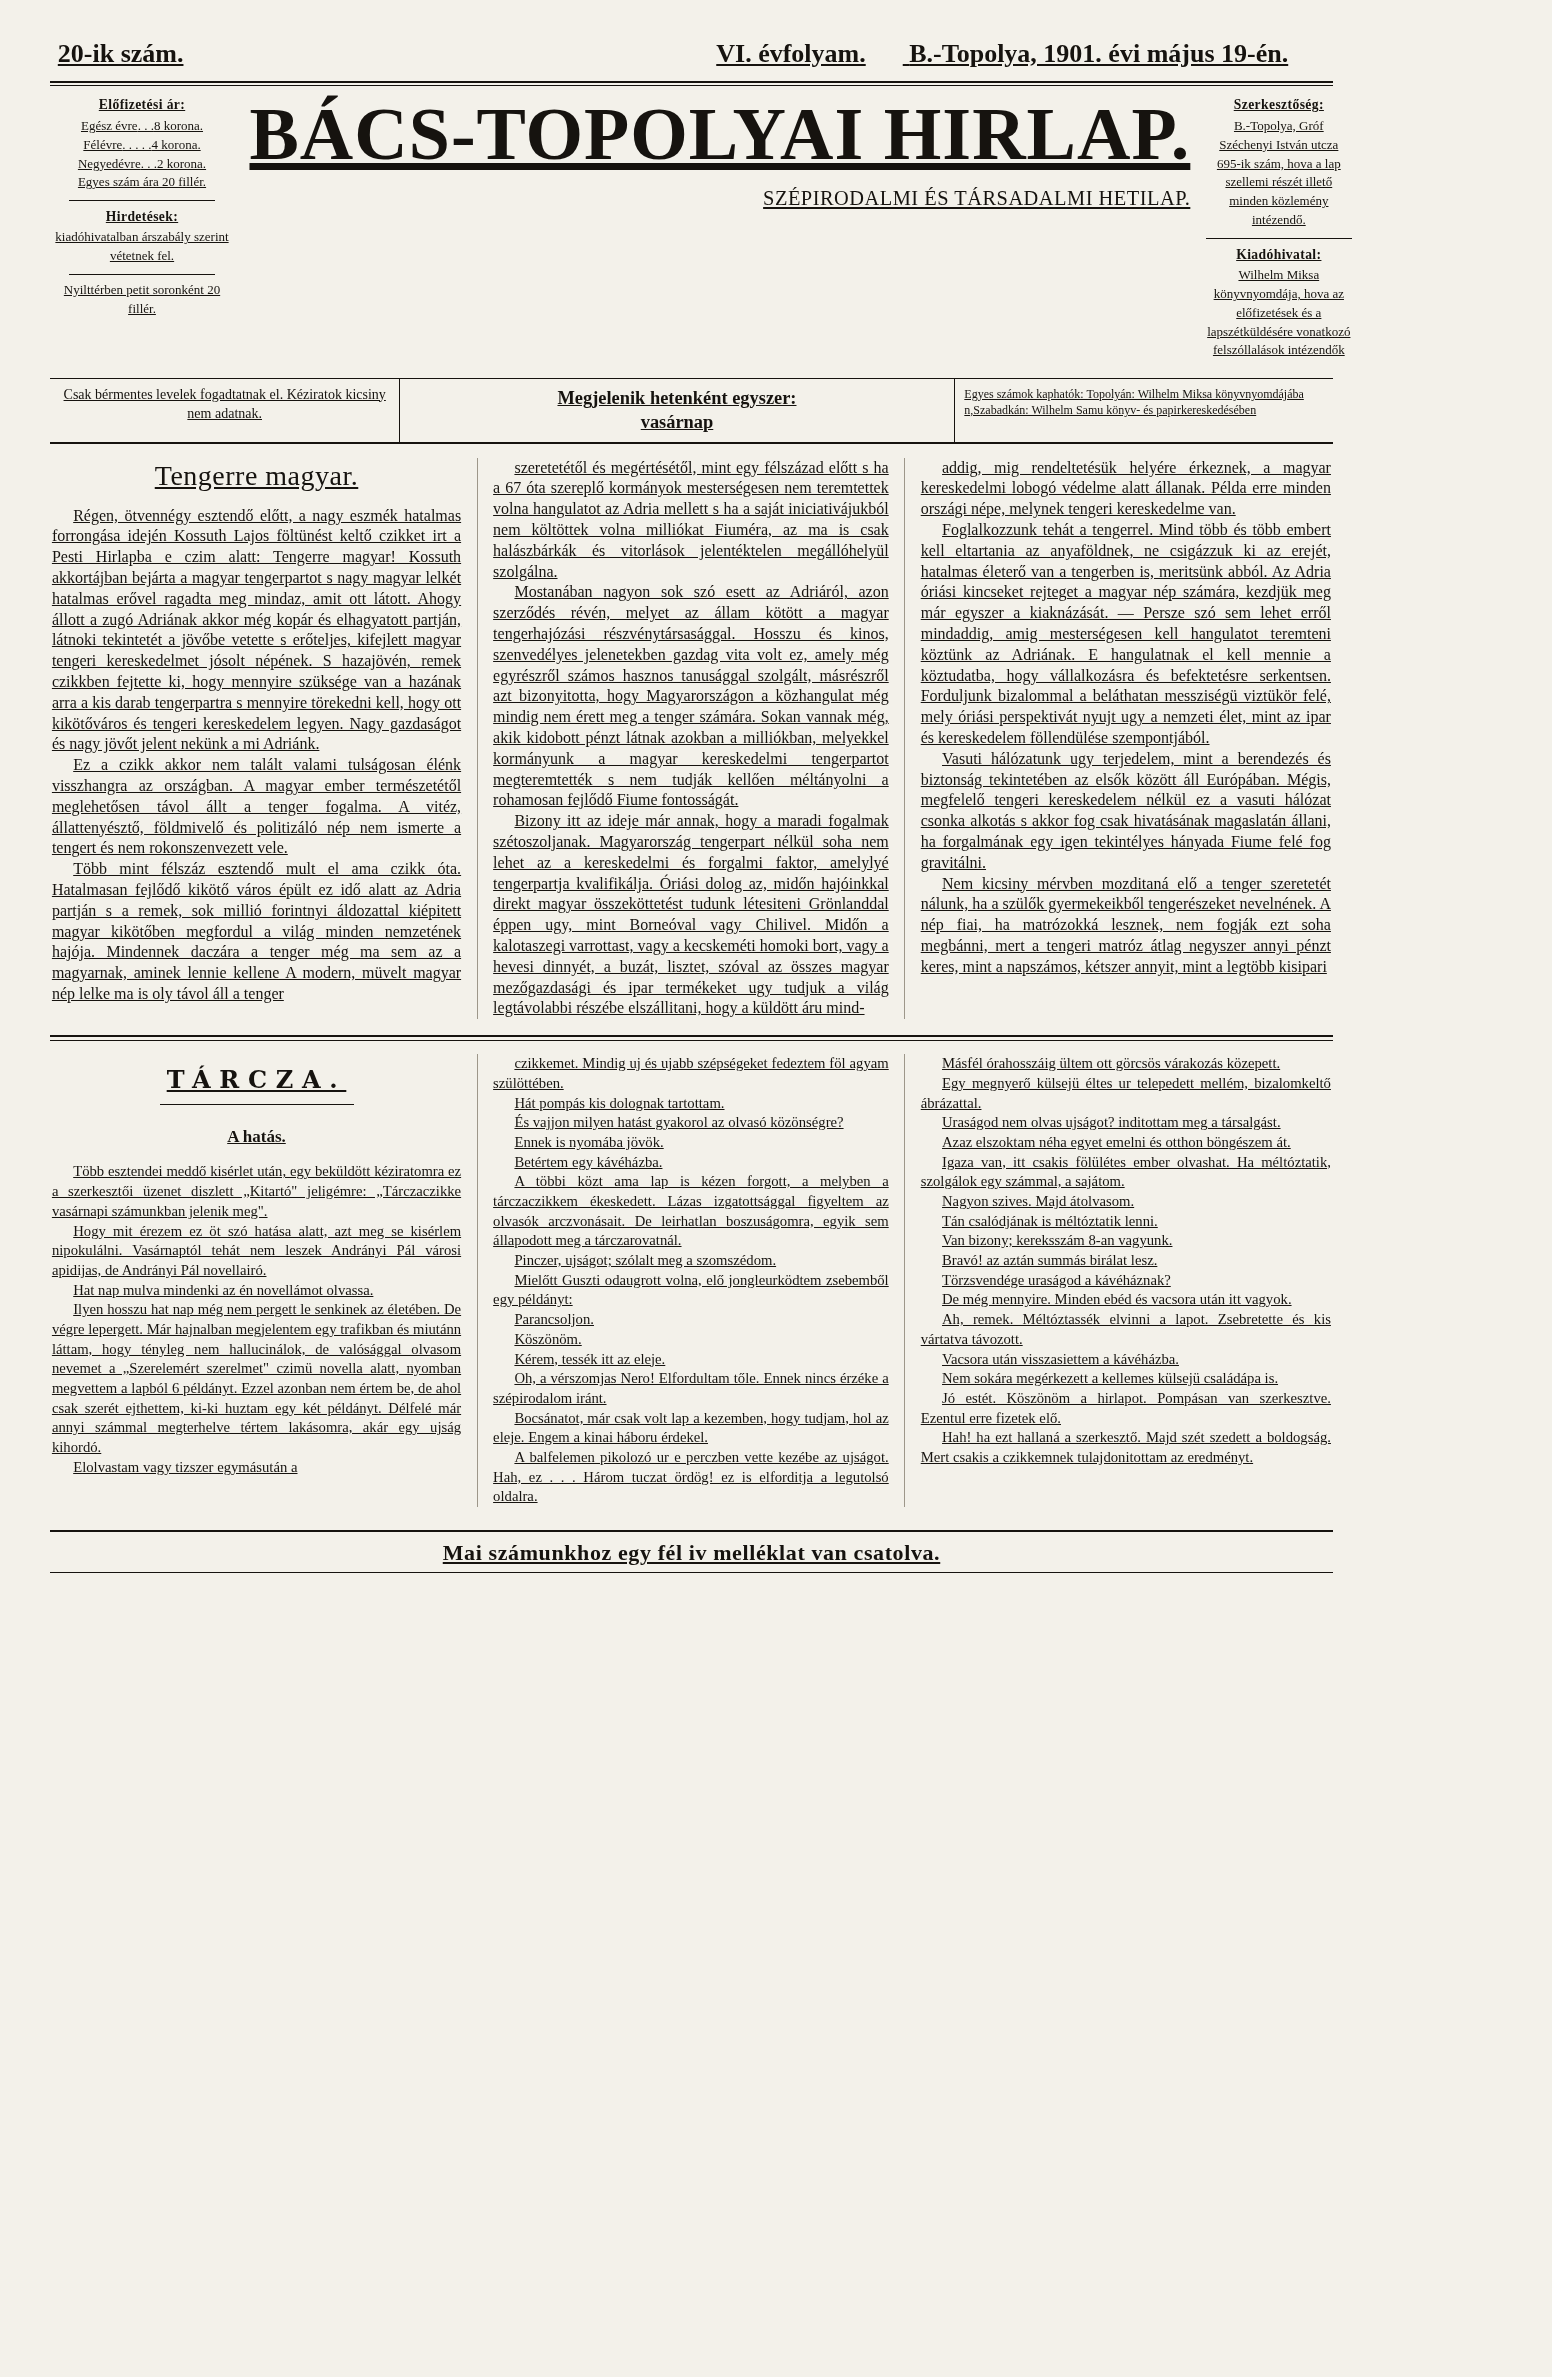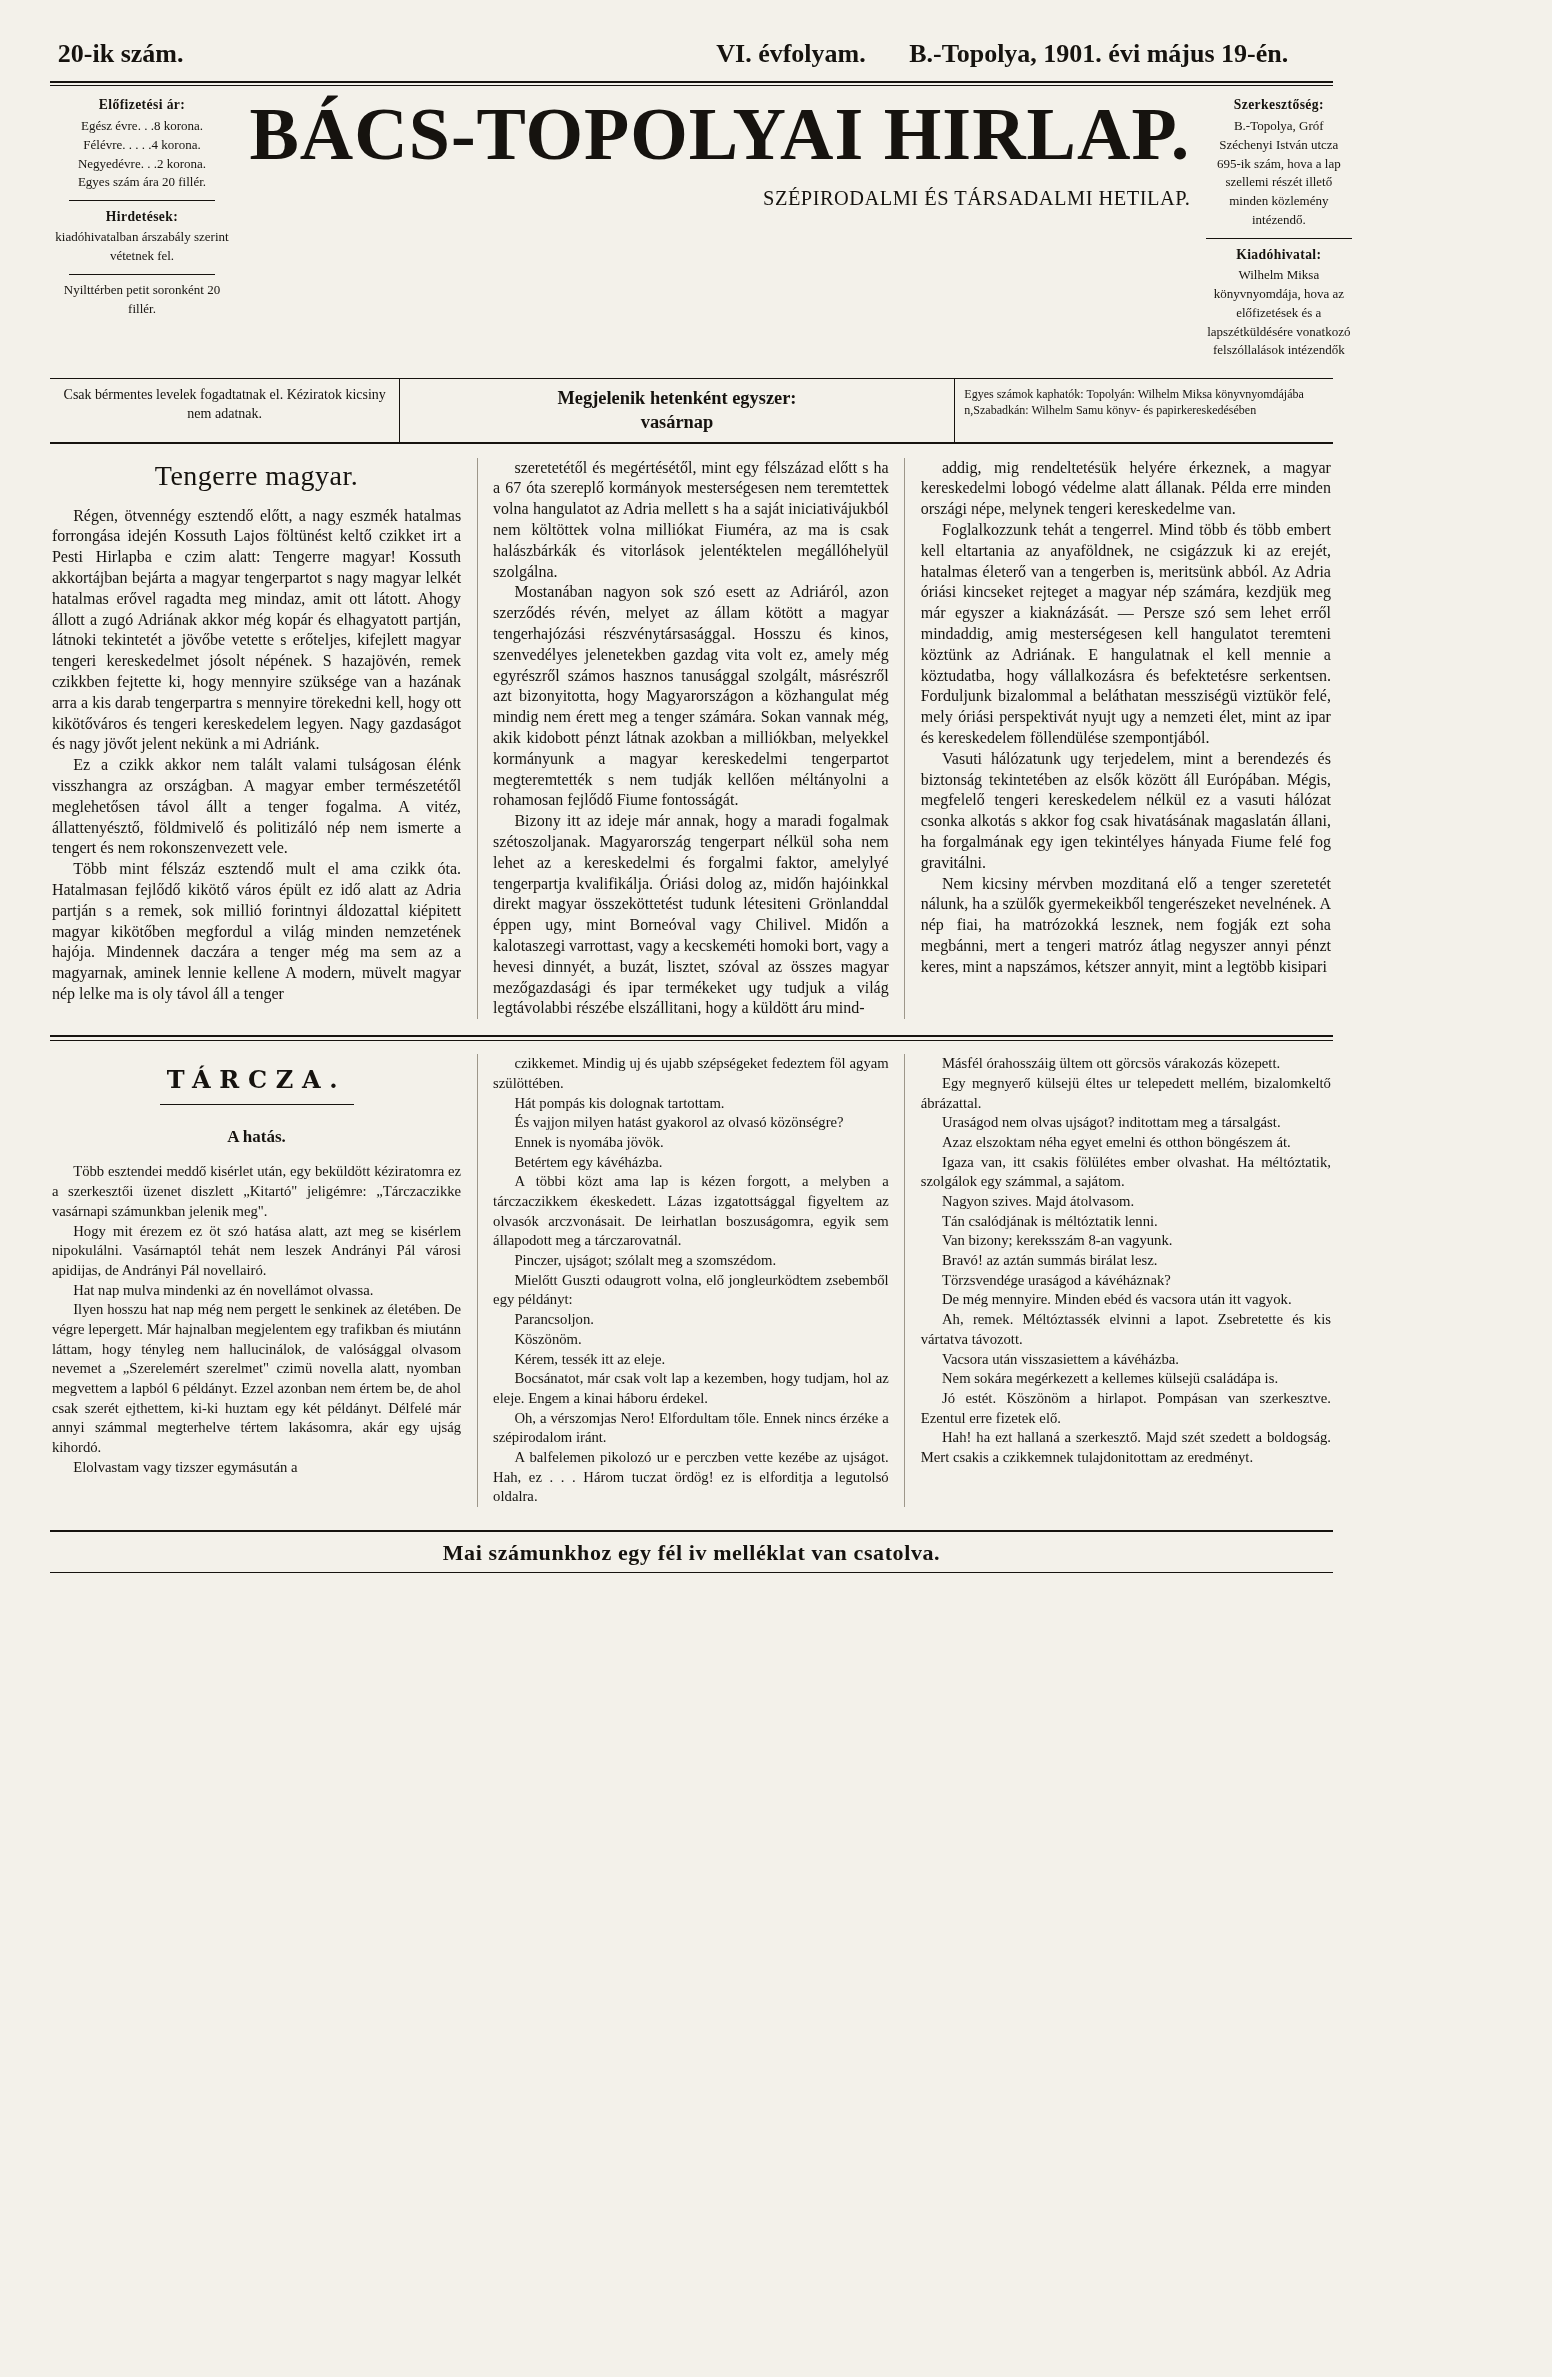"20-ik szám." .page { text-decoration: none -> underline }
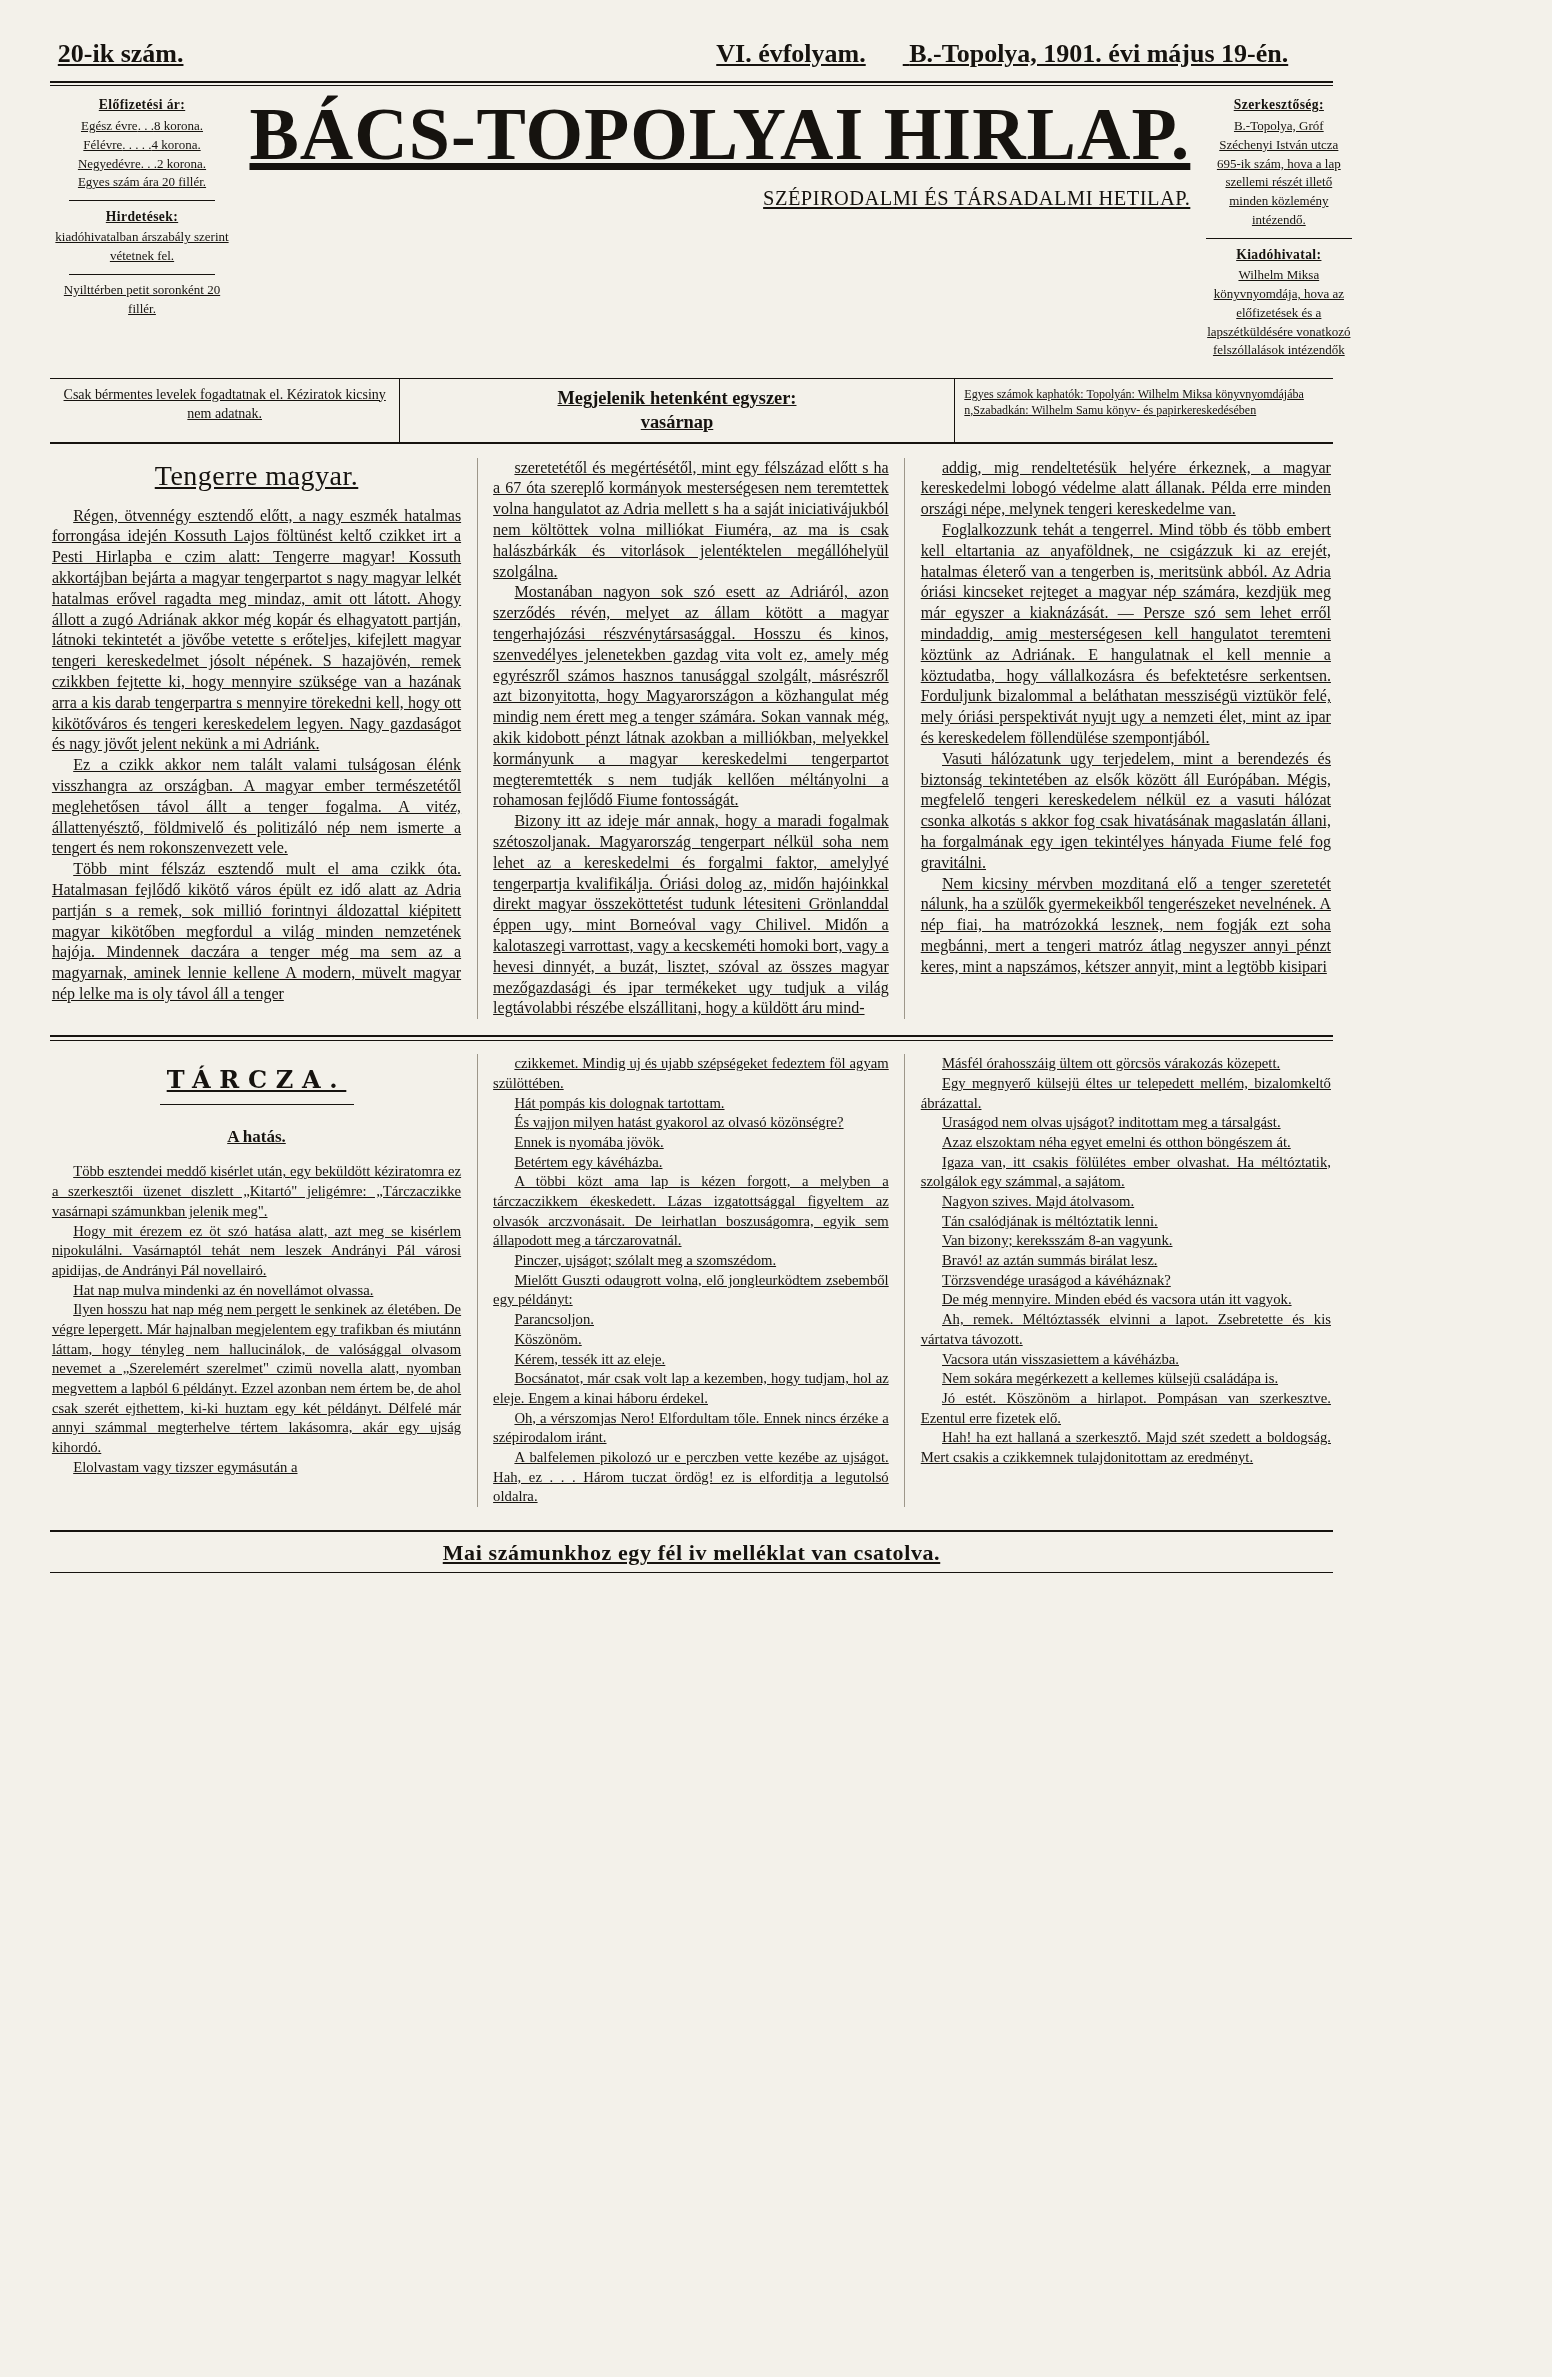"Bocsánatot, már csak volt lap" p { order: before "Oh, a vérszomjas Nero! Elfordultam" -> after "Oh, a vérszomjas Nero! Elfordultam" }
